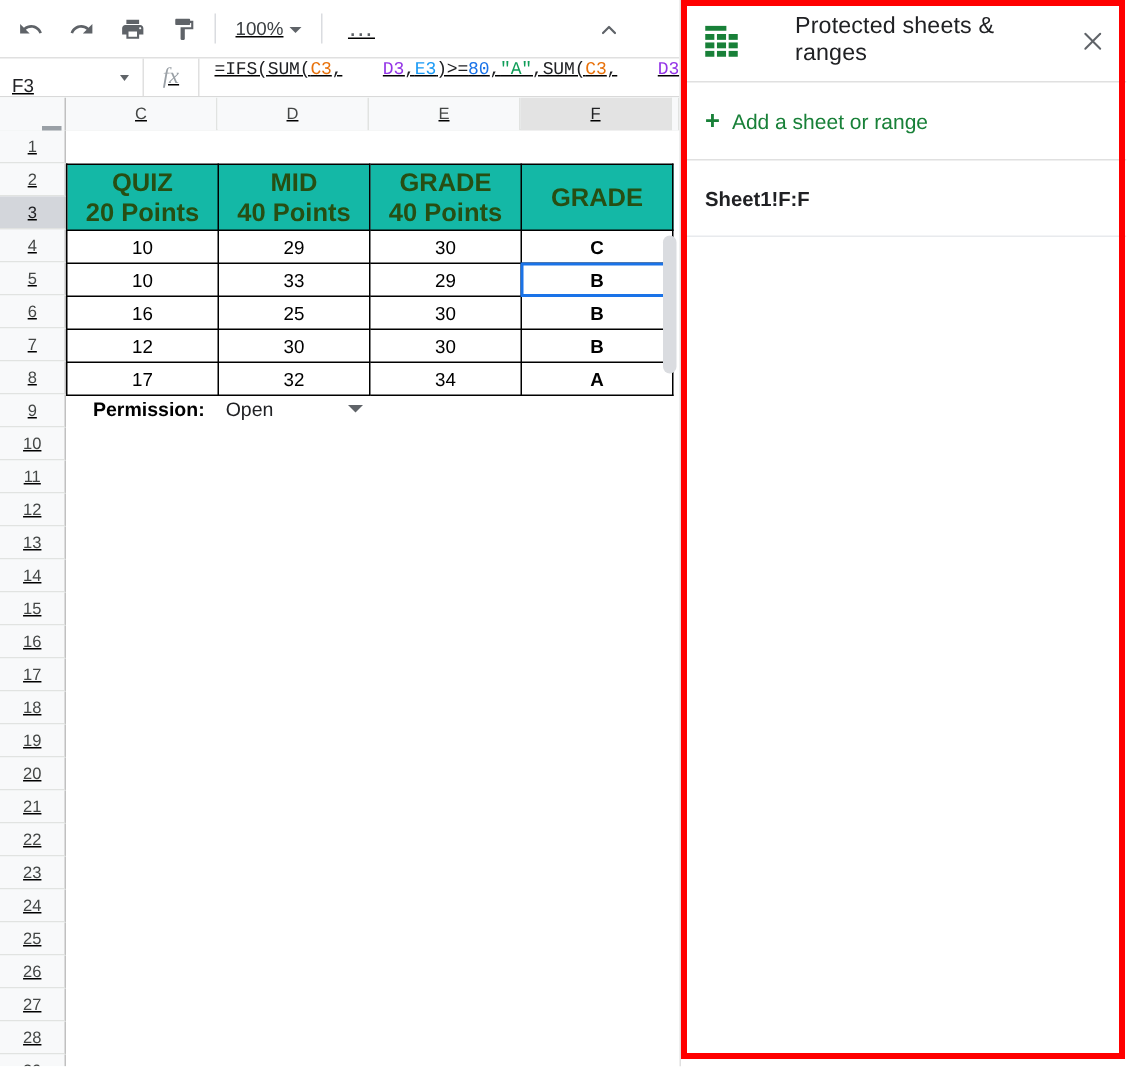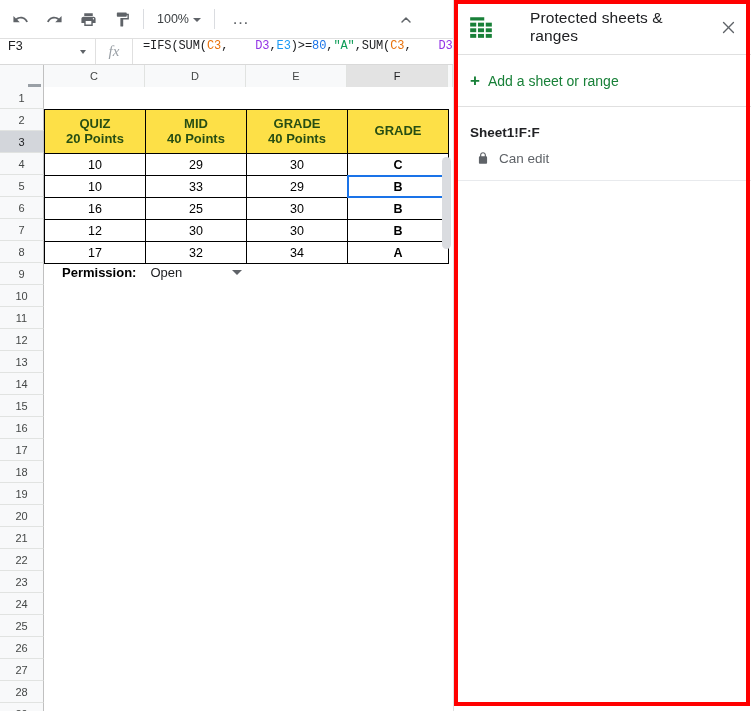"100%" #sheet-area { text-decoration: none -> underline }
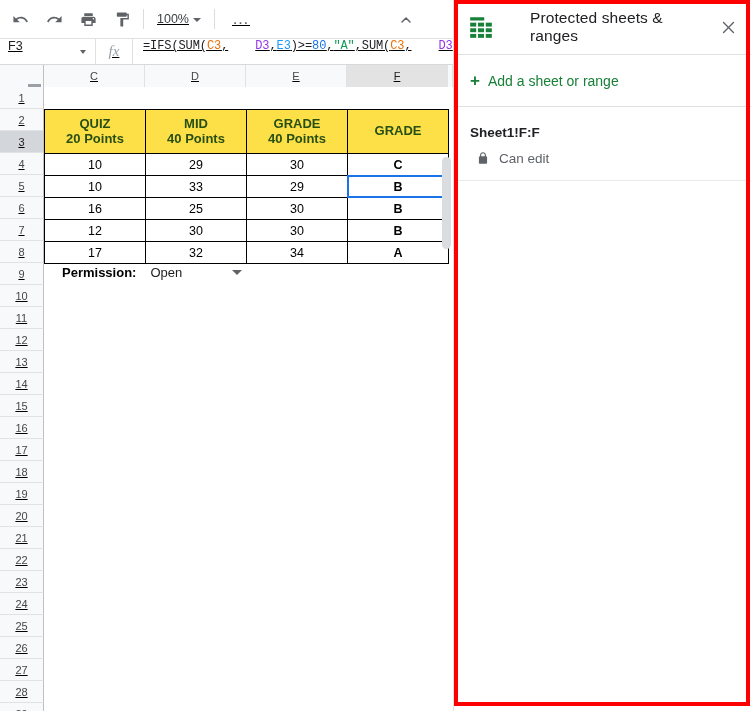"F3" #name-box { align-items: flex-start -> flex-end }
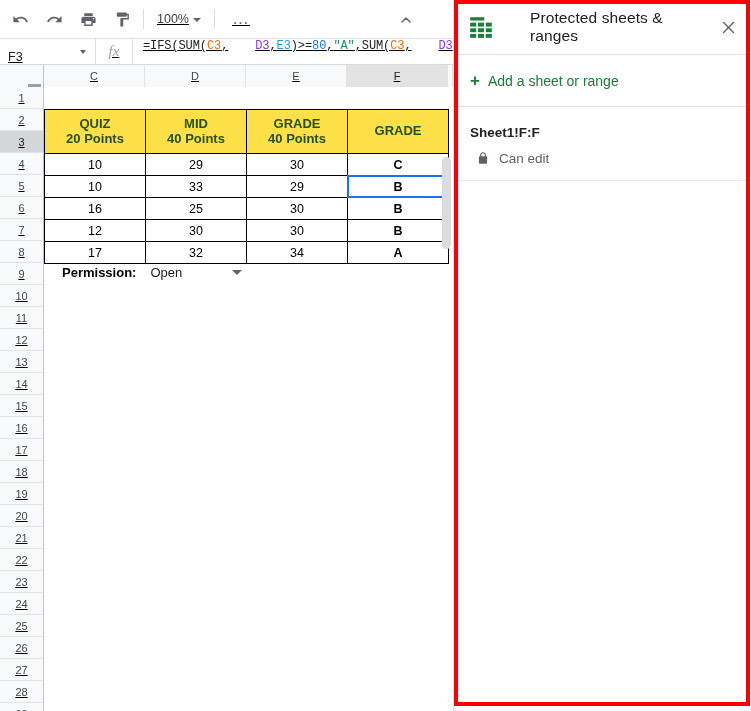"QUIZ" #data-table td.hdr { background: #fde047 -> #14b8a6; font-size: 13px -> 17px }
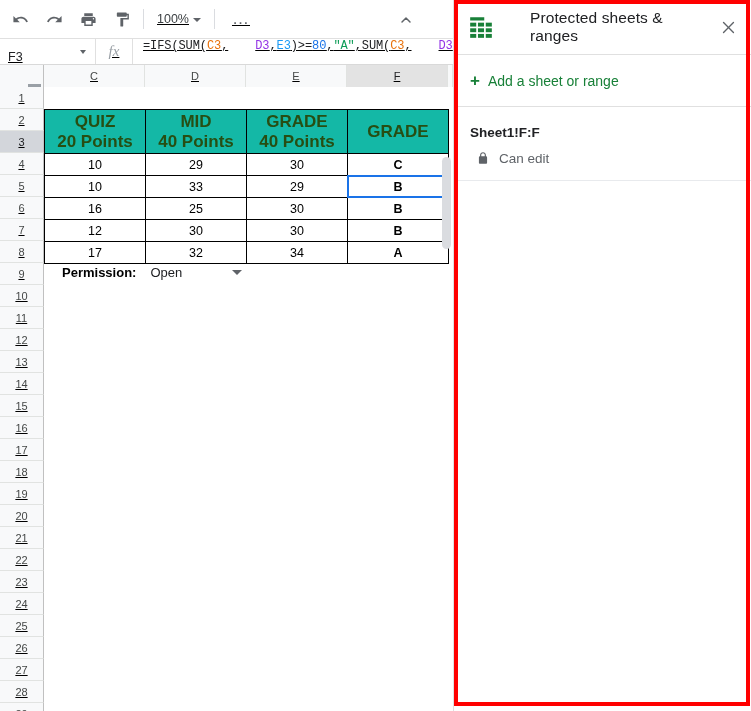"Can edit" div.prot-perm-row { html: <div> <svg> <path></path> </svg> <span>Can edit</span> </div> -> none }
